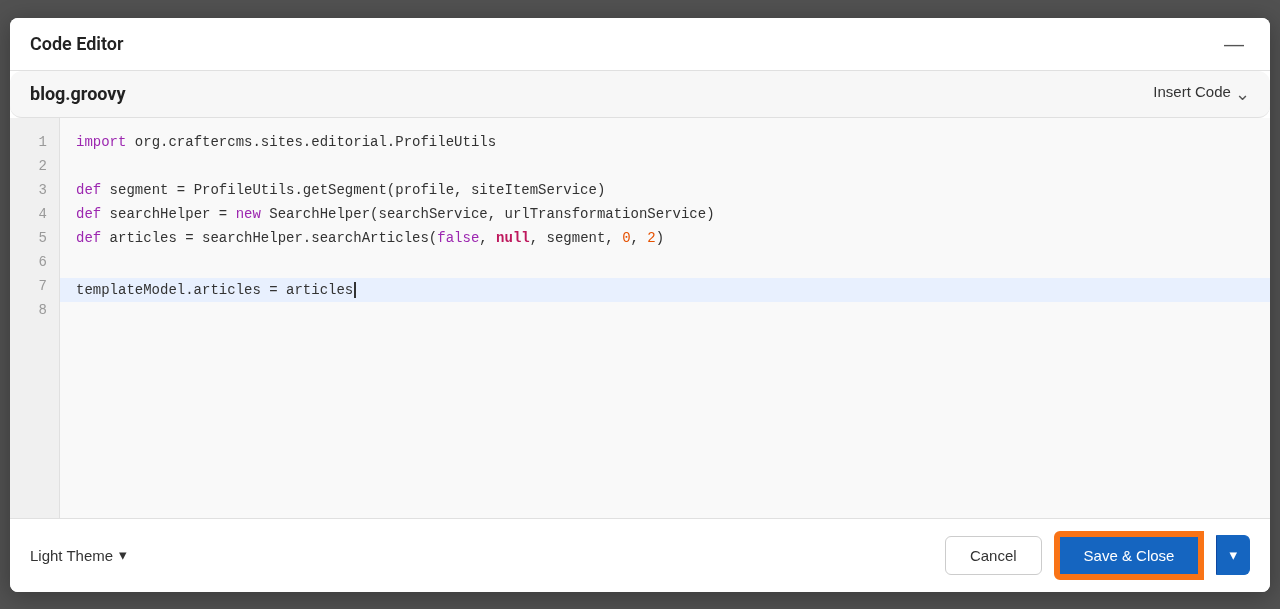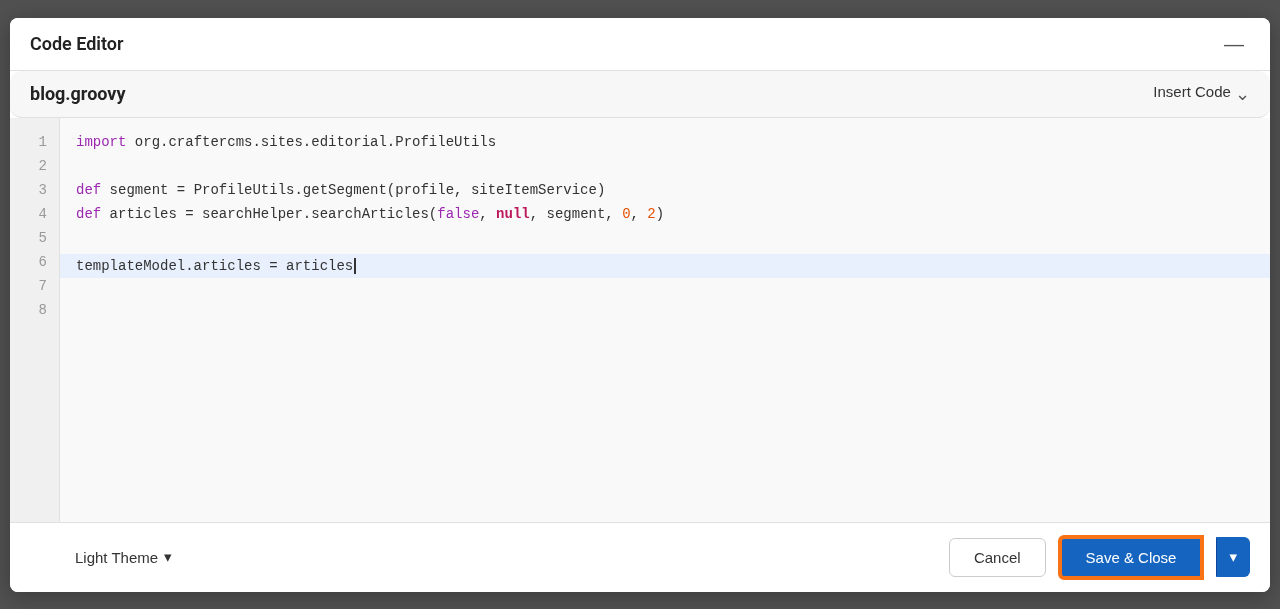"def searchHelper = new" div.code-line { html: none -> <div><span>def</span><span> searchHelper = </span><span>new</span><span> SearchHelper(searchService, urlTransformationService)</span></div> }
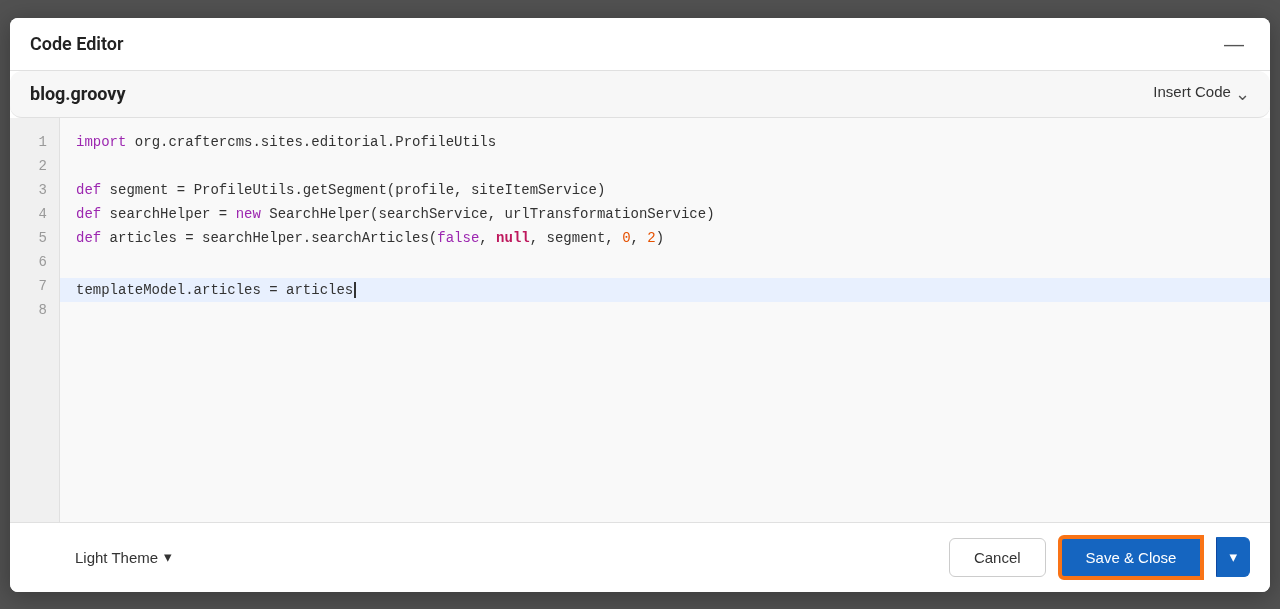"Light Theme" .theme-selector { margin-left: 45px -> none }
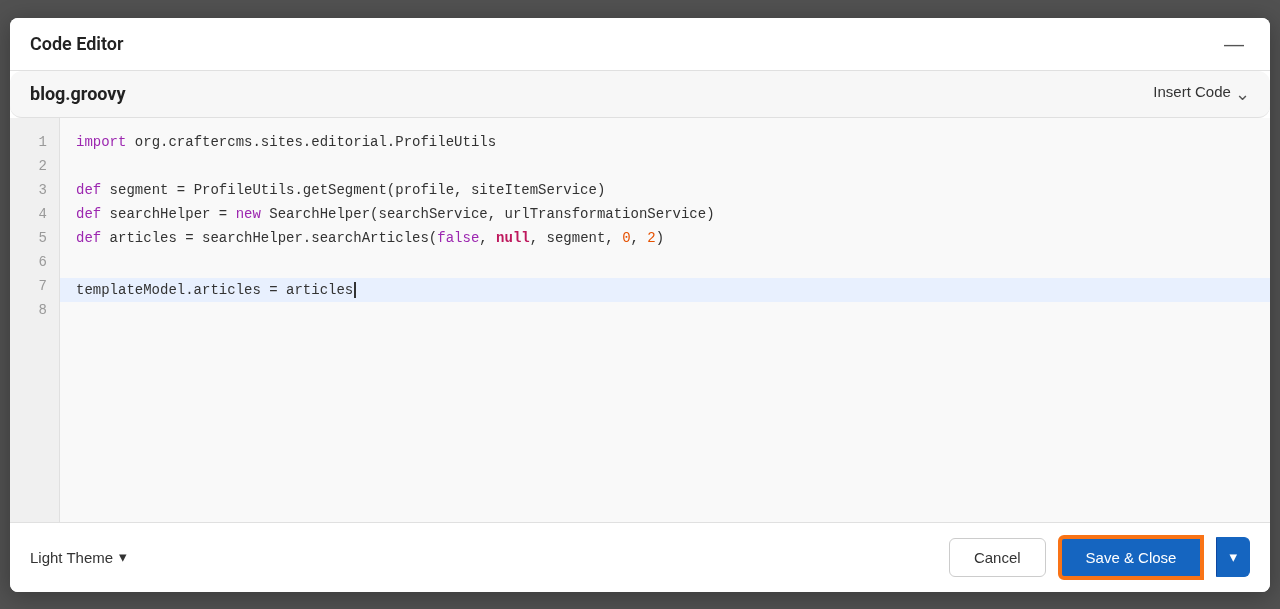"Save & Close" .btn-save { border: 4px solid #f97316 -> 6px solid #f97316 }
